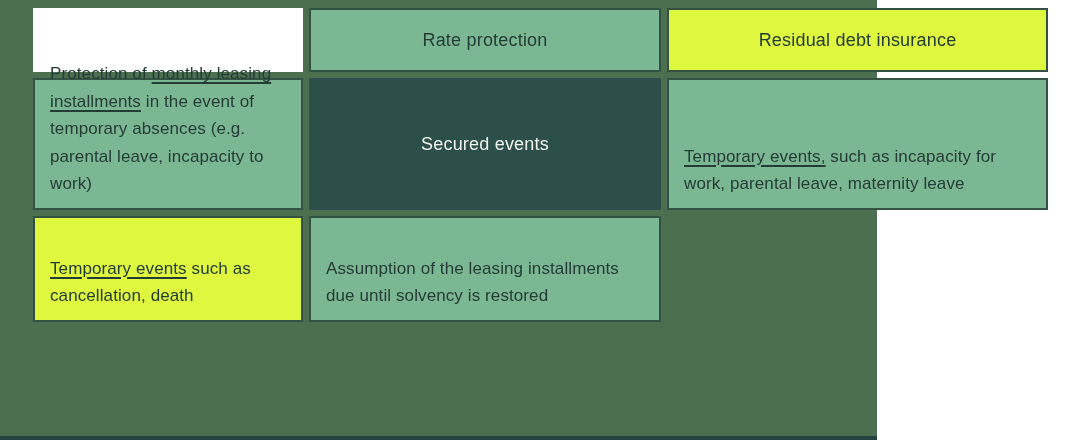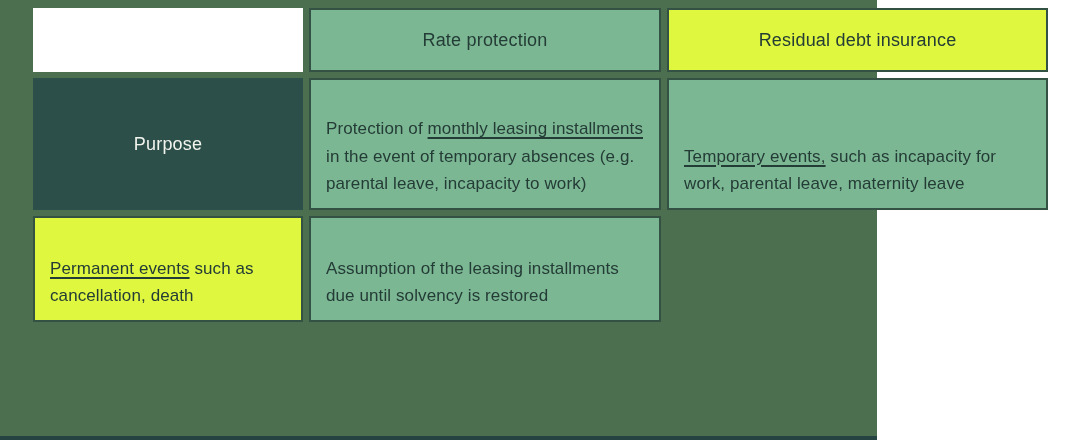"Purpose" div.cell { html: <div>Purpose</div> -> none }
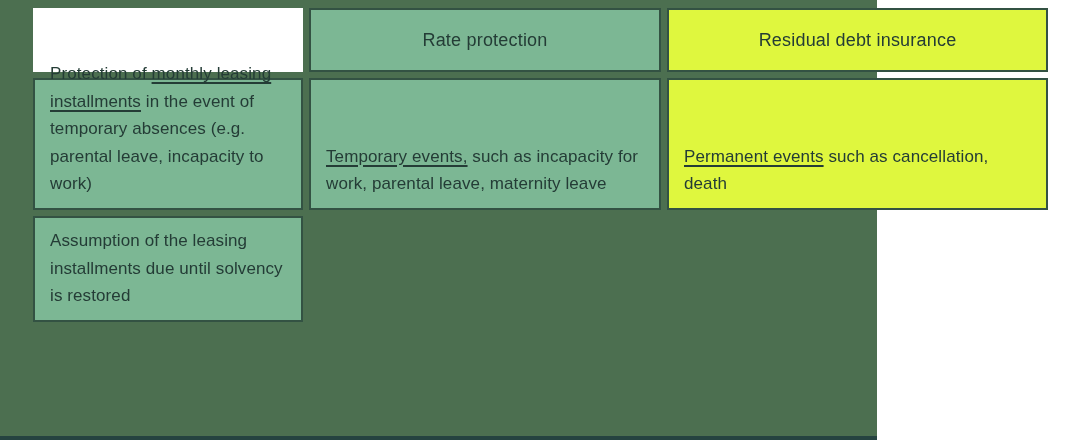"Secured events" div.cell { html: none -> <div>Secured events</div> }
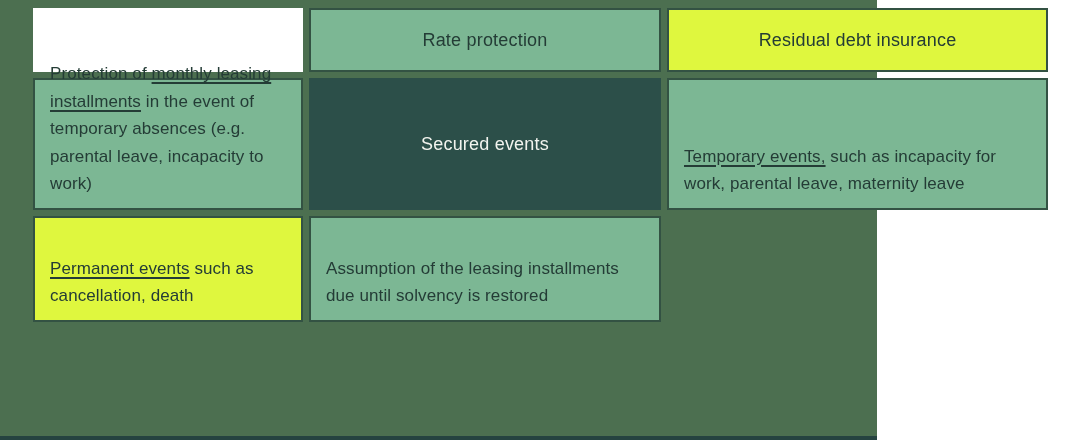"Permanent events" span.u { text: Permanent -> Temporary }
